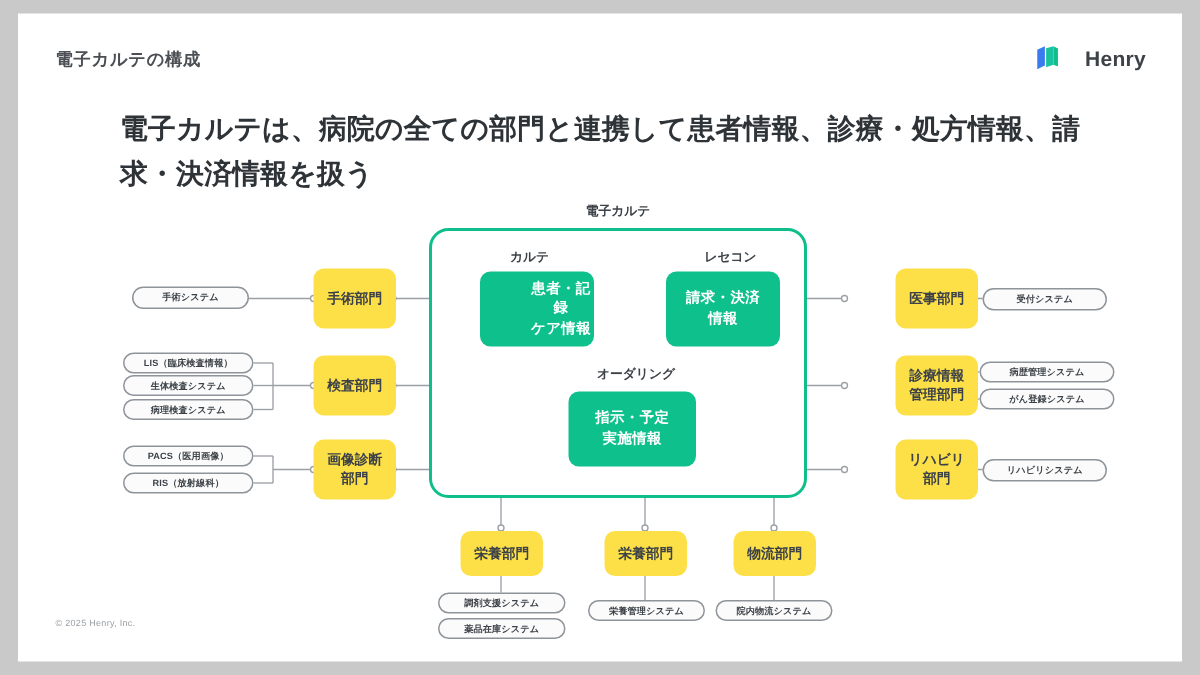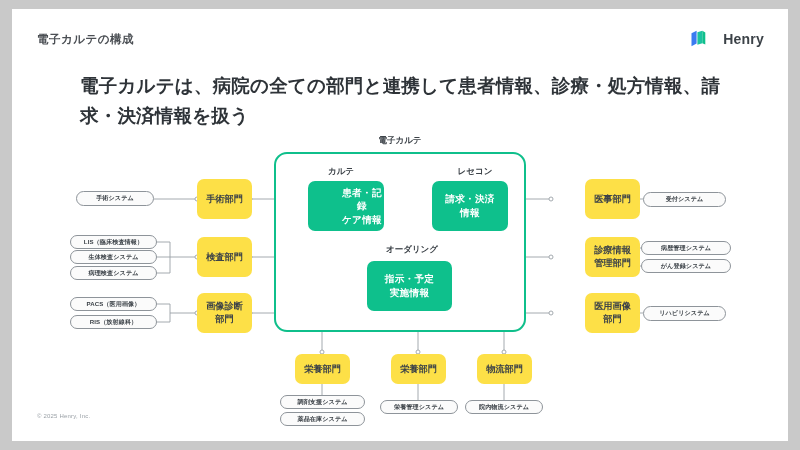"電子カルテ" #diagram { left: 0 -> 12px }
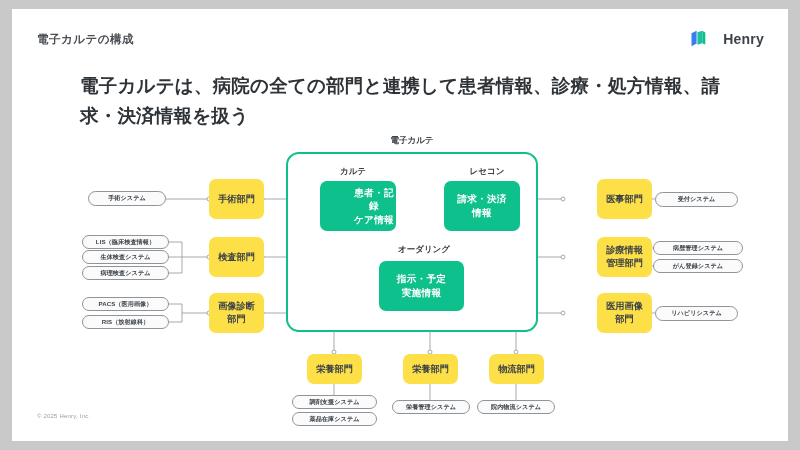"医用画像" div.dept { text: 医用画像 -> リハビリ }
